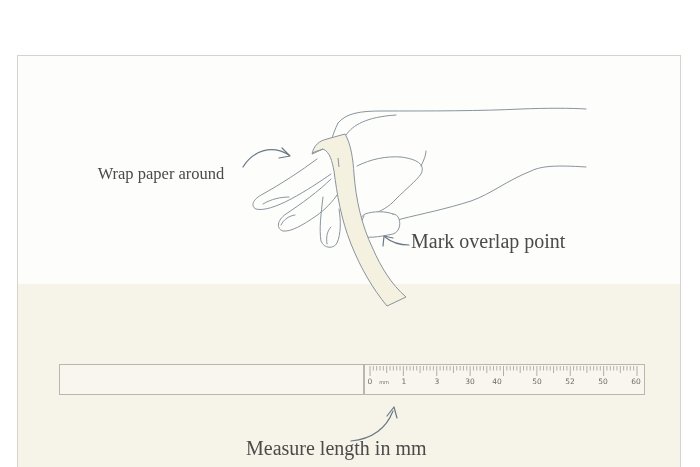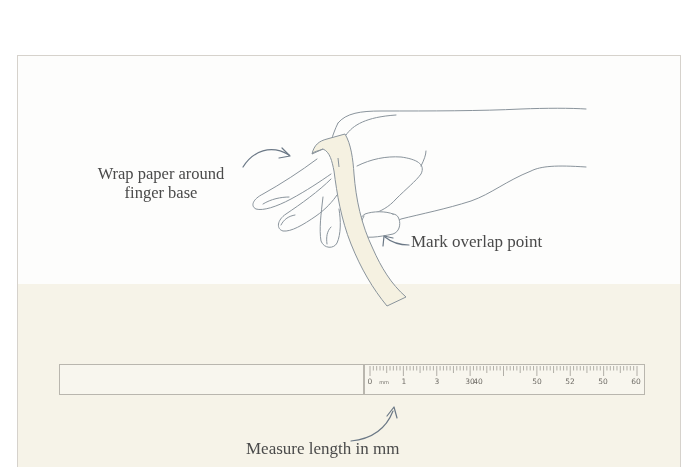"finger base" div { html: <div>finger base</div> -> none }
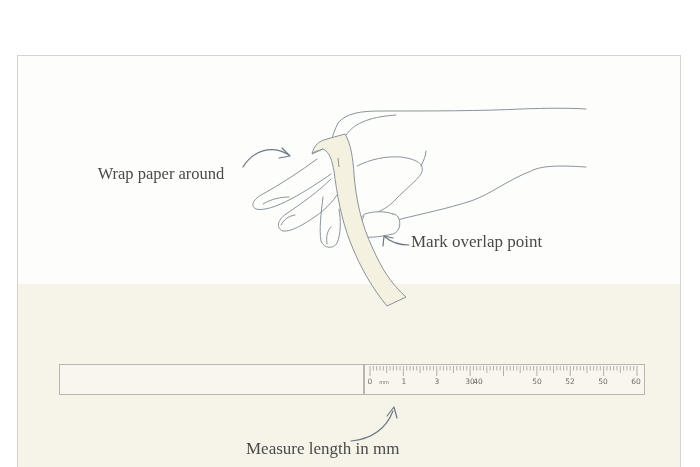"Mark overlap point" .label { font-size: 17px -> 20px }
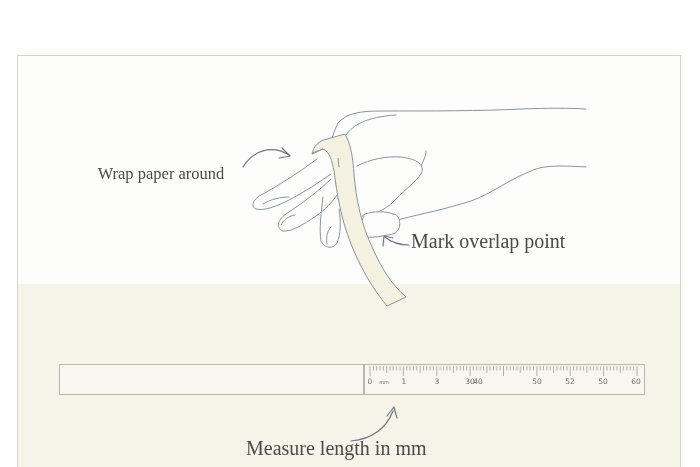"40" span.ruler-label { left: 418px -> 437px }
